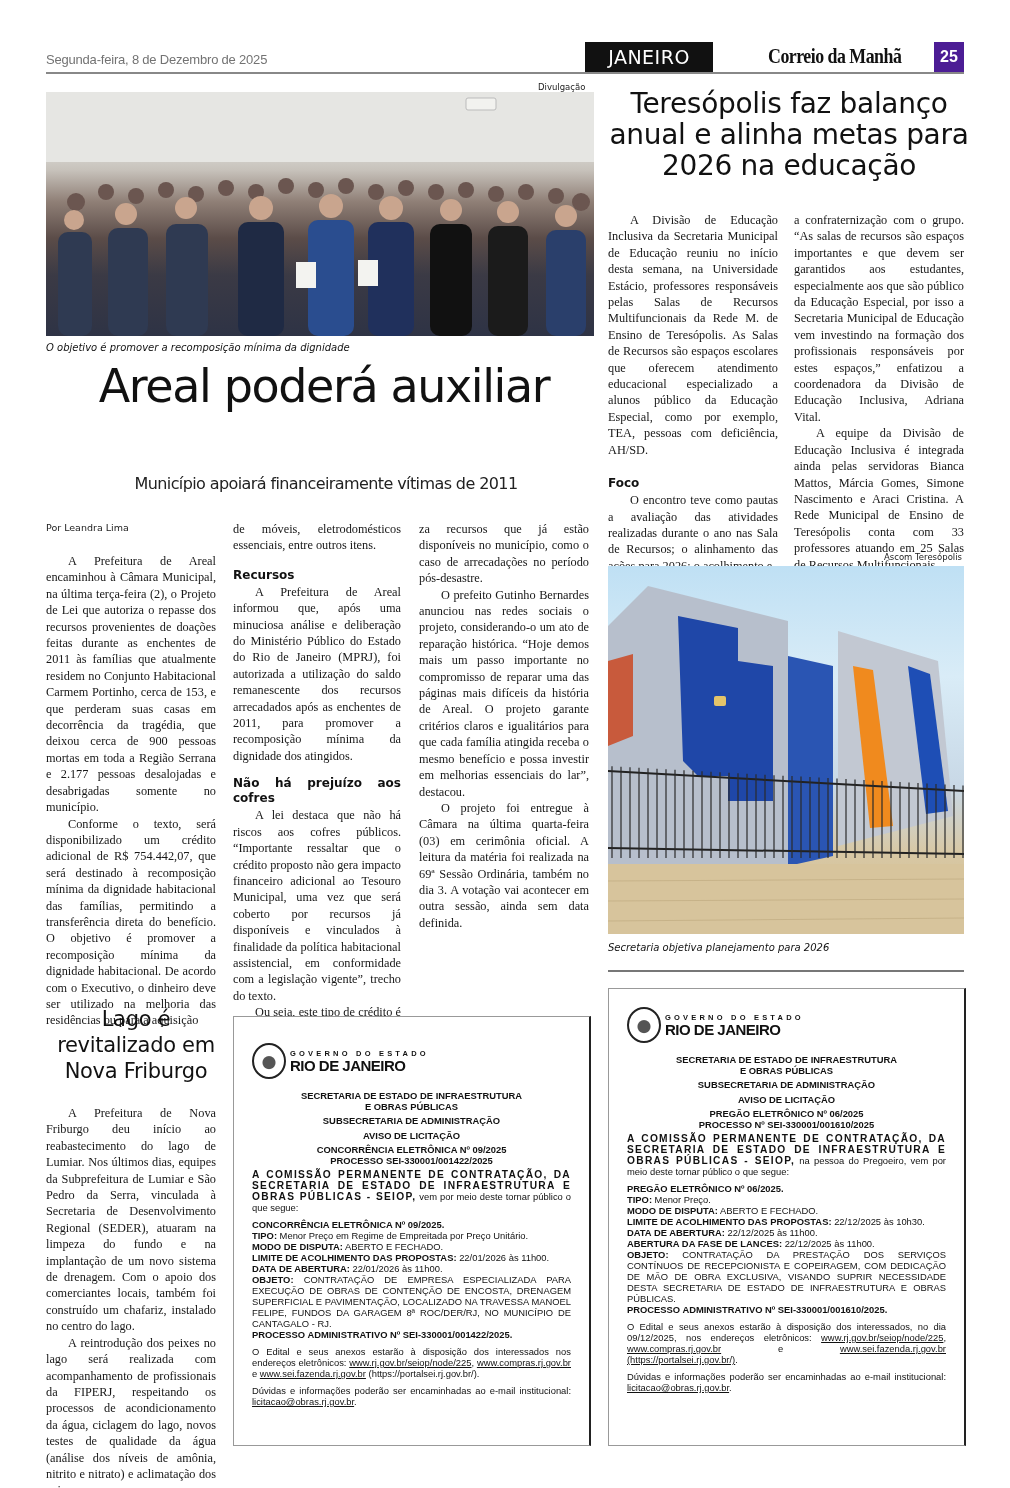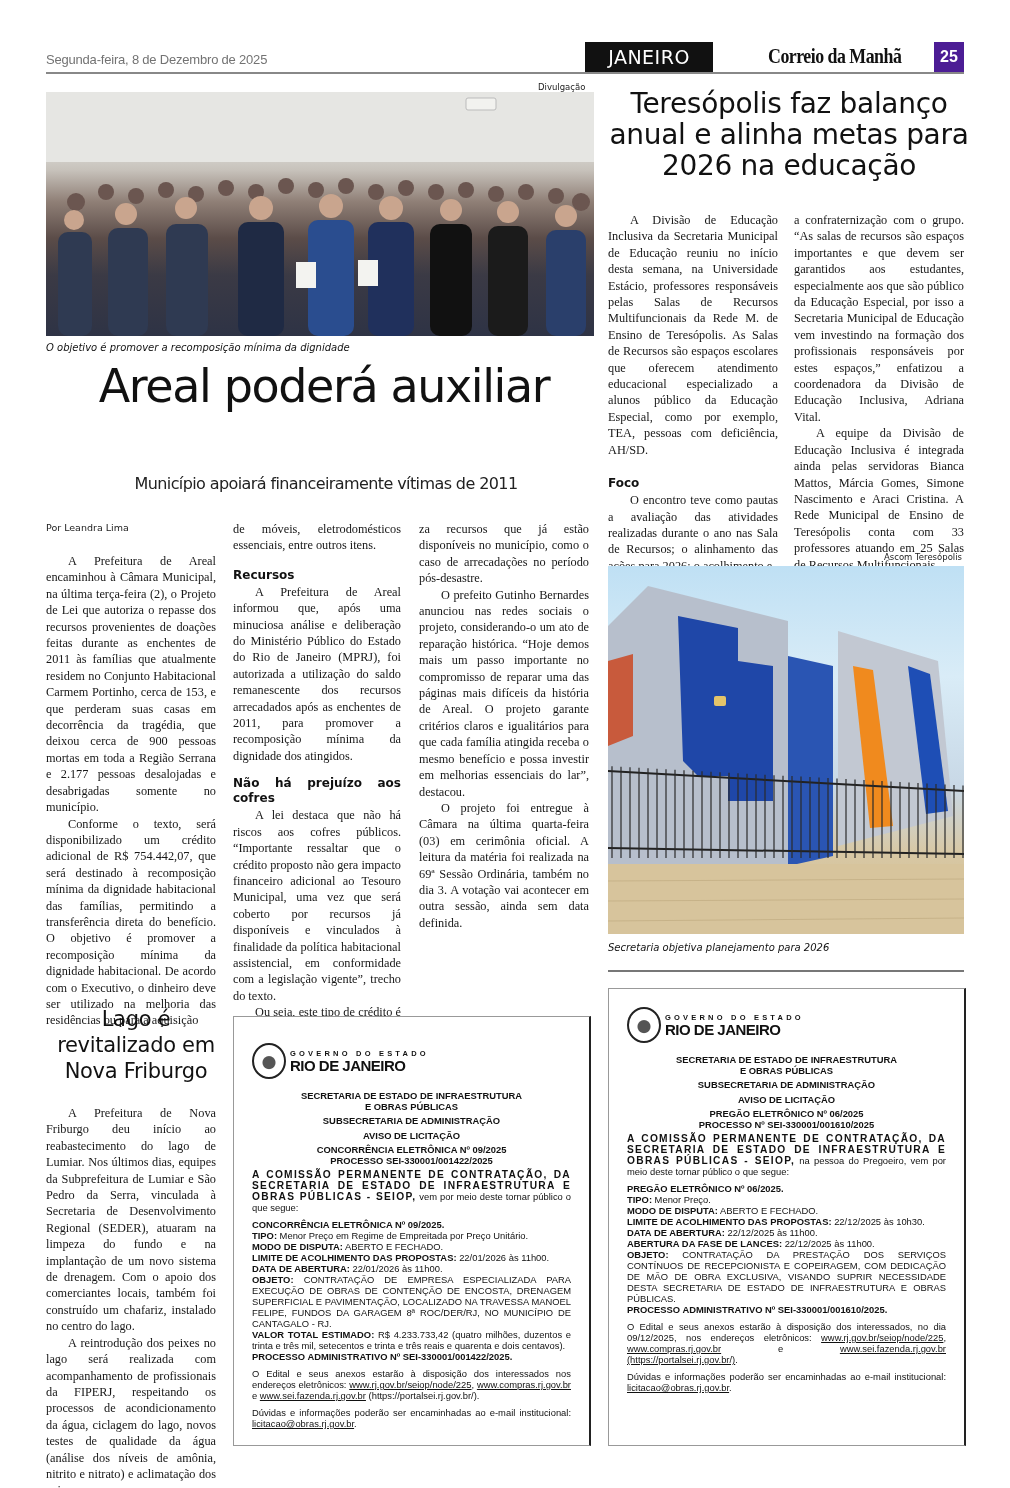"VALOR TOTAL ESTIMADO: R$ 4.233.733,42" div.row { html: <div><b>VALOR TOTAL ESTIMADO:</b><span> R$ 4.233.733,42 (quatro milhões, duzentos e trinta e três mil, setecentos e trinta e três reais e quarenta e dois centavos).</span></div> -> none }
